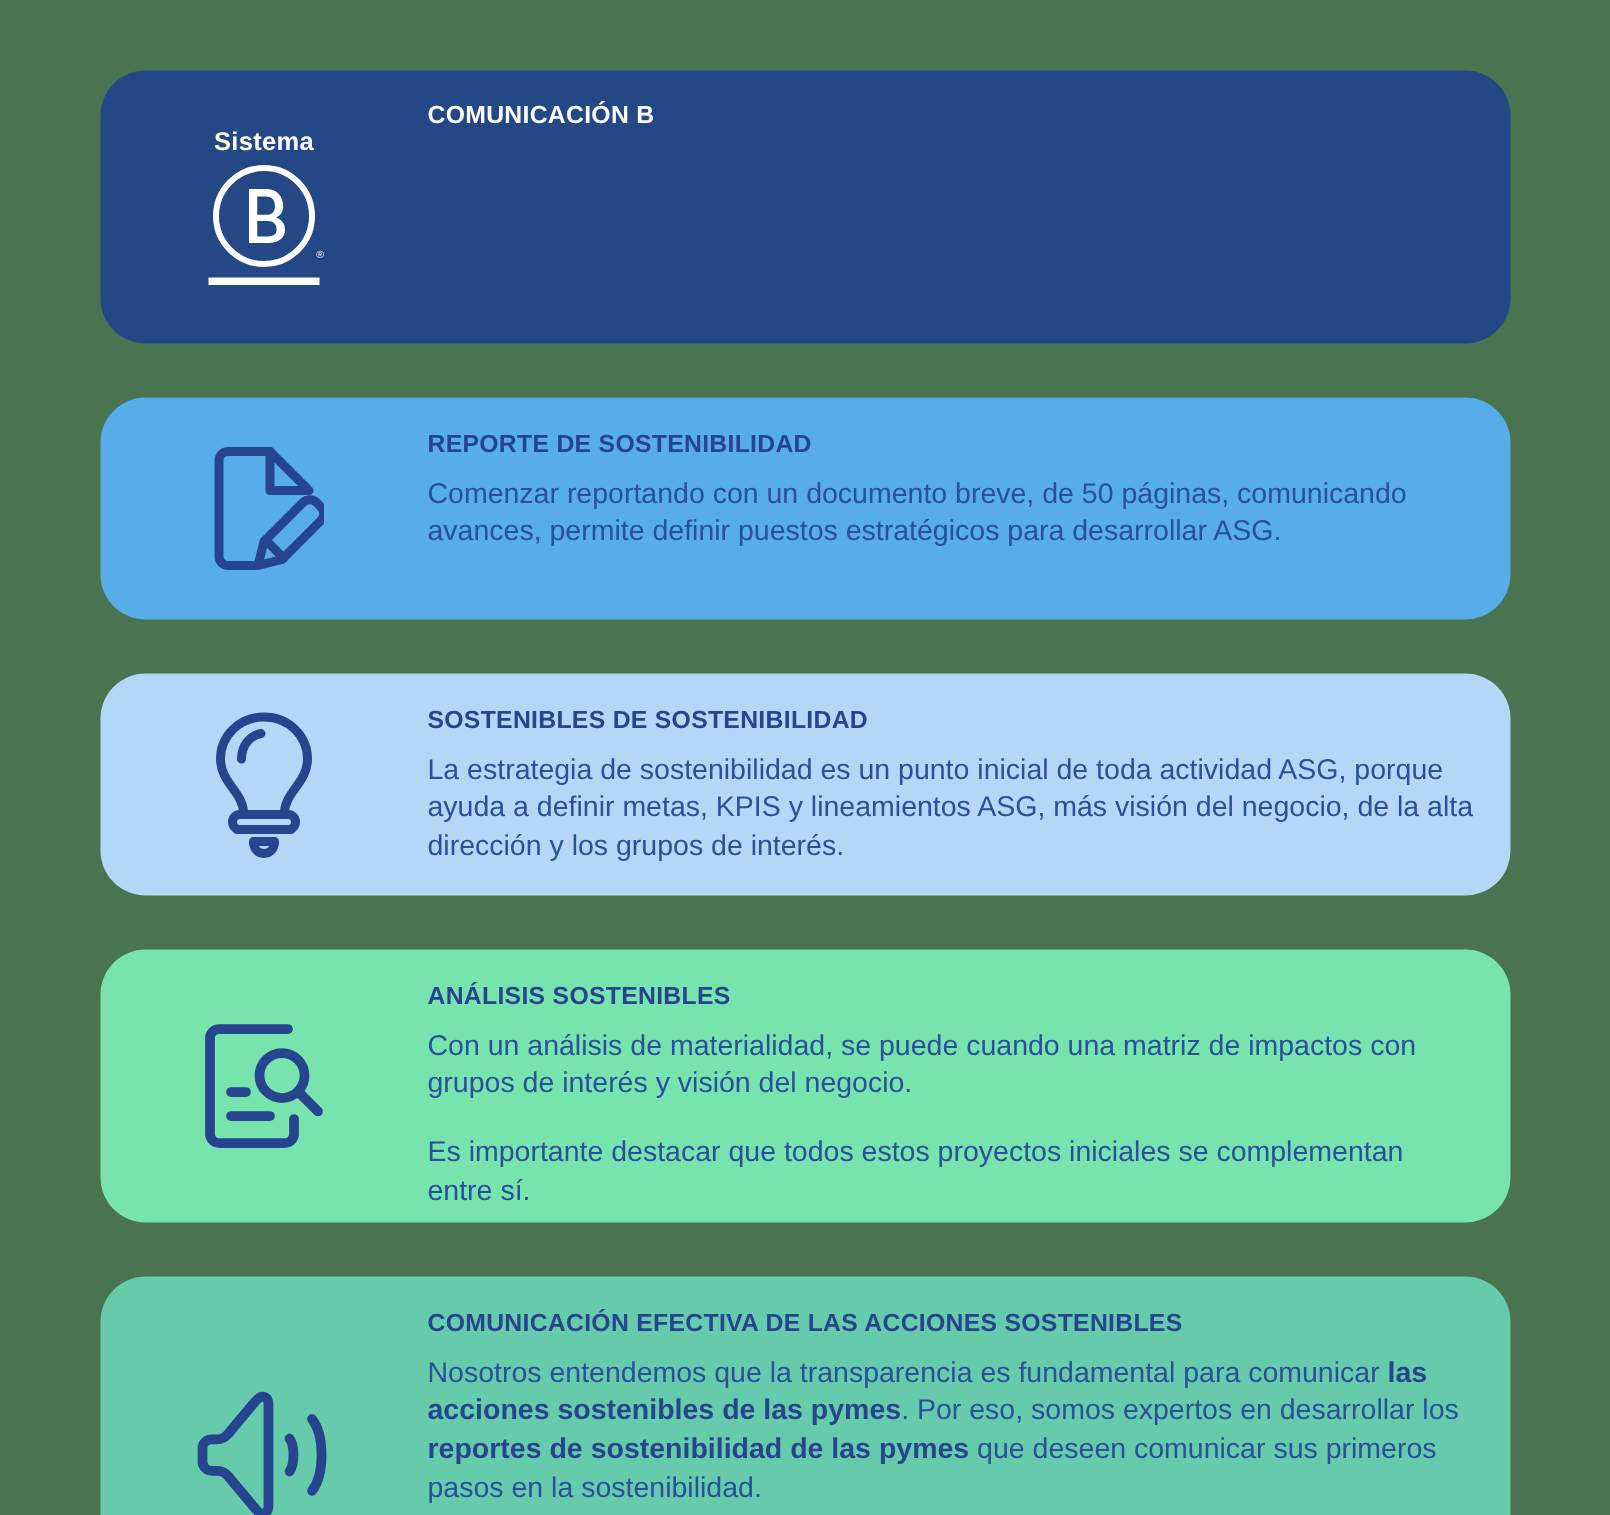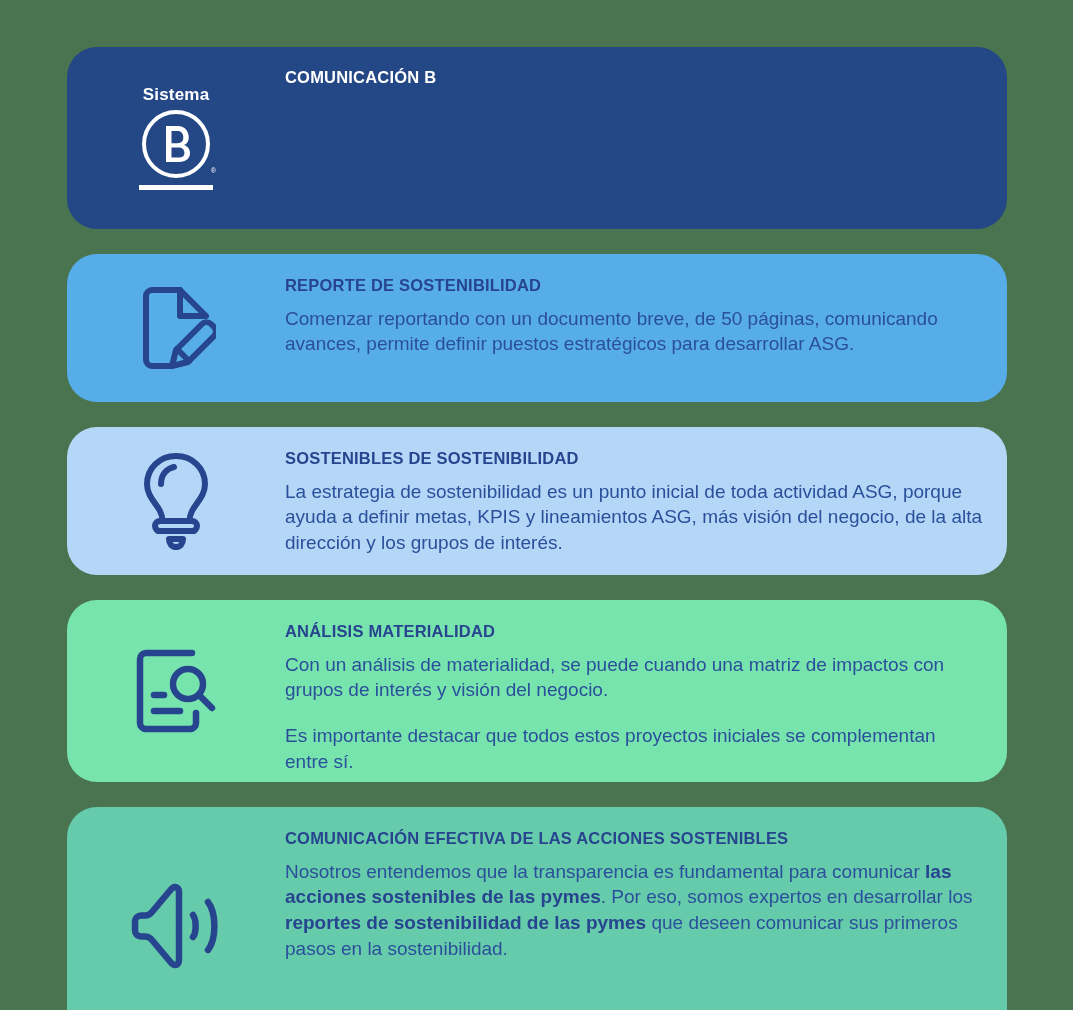"REPORTE DE SOSTENIBILIDAD" .card + .card { margin-top: 25px -> 36px }
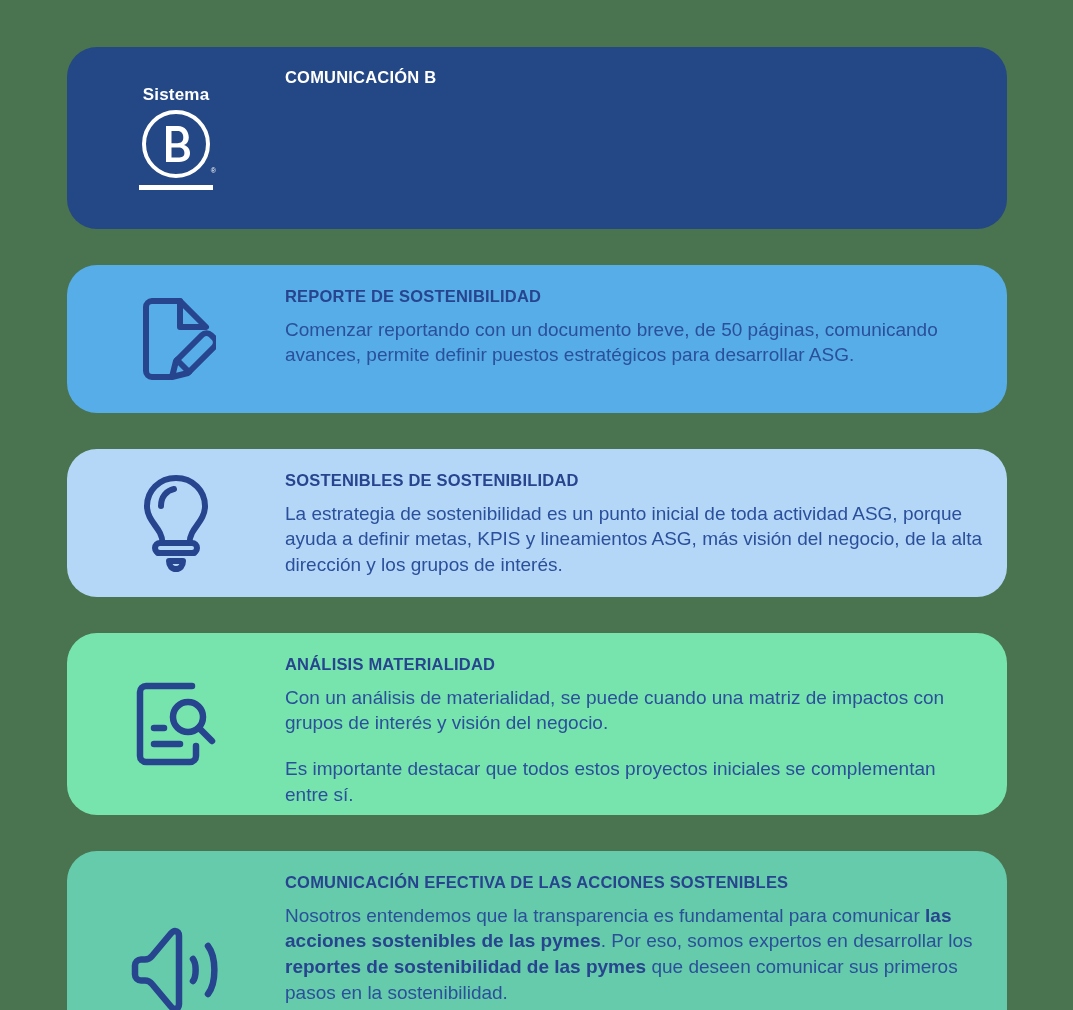"ANÁLISIS MATERIALIDAD" h3.card-title { text: MATERIALIDAD -> SOSTENIBLES }
